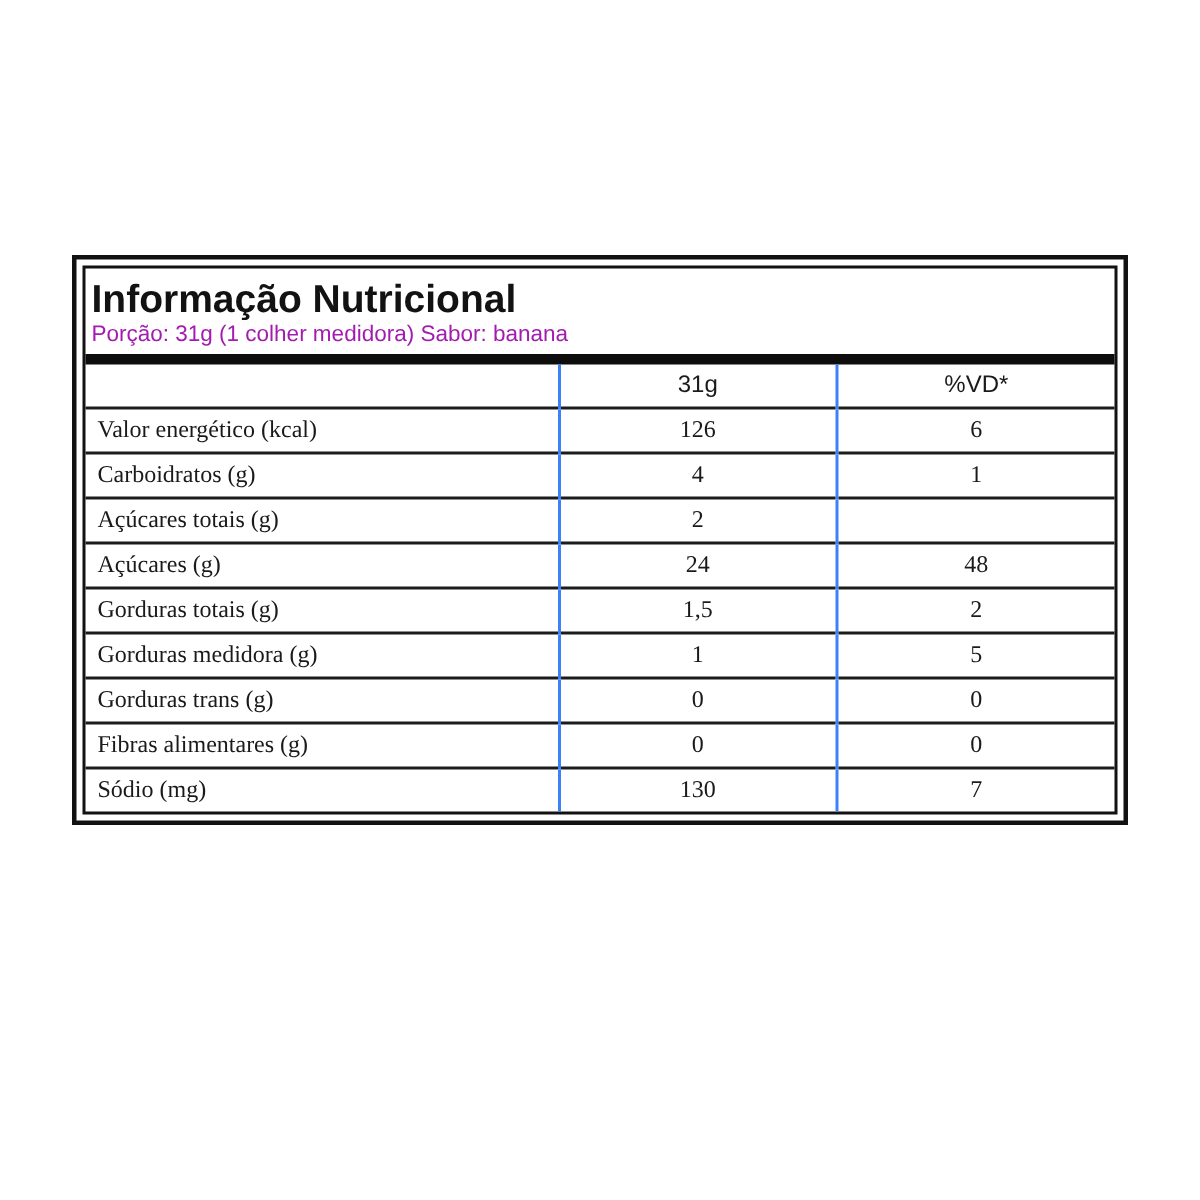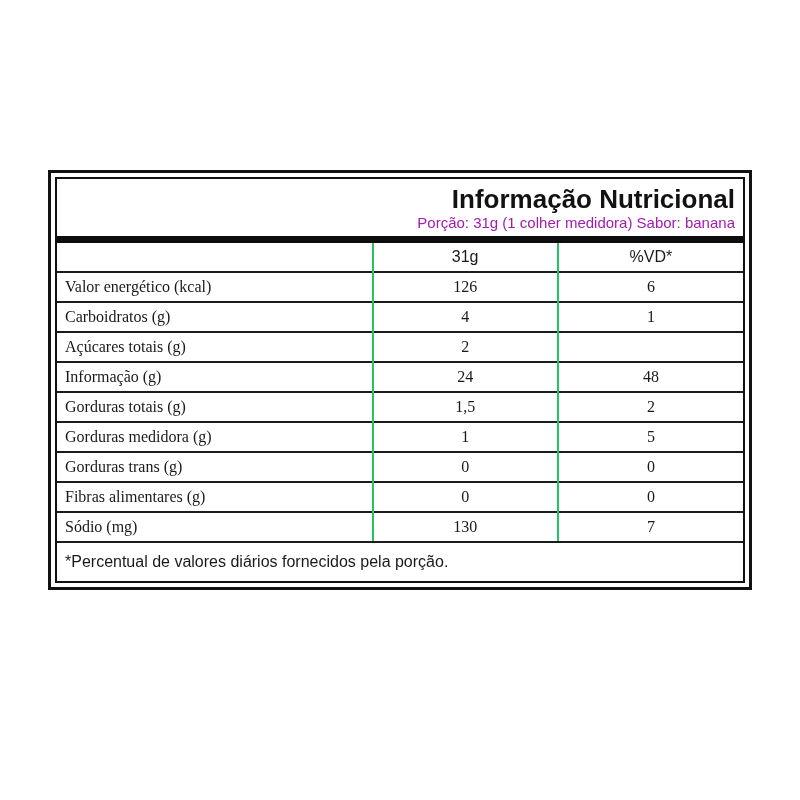"Informação Nutricional" .label-header { text-align: right -> left }
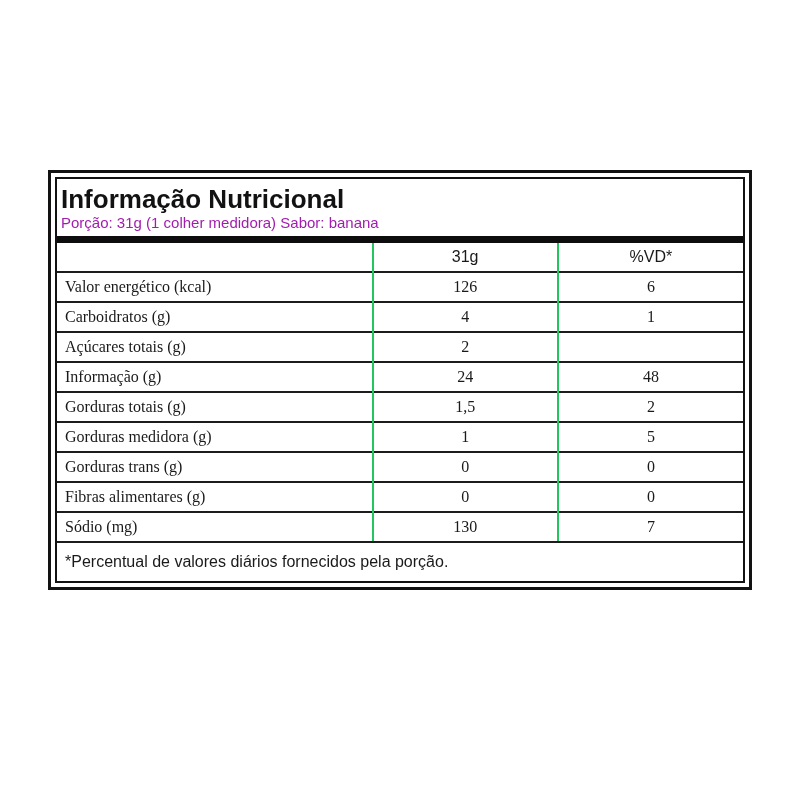"31g" table.nutrition td.cell-amount, table.nutrition td.cell-dv { border-left: 2px solid #22c55e -> 2px solid #3b82f6 }
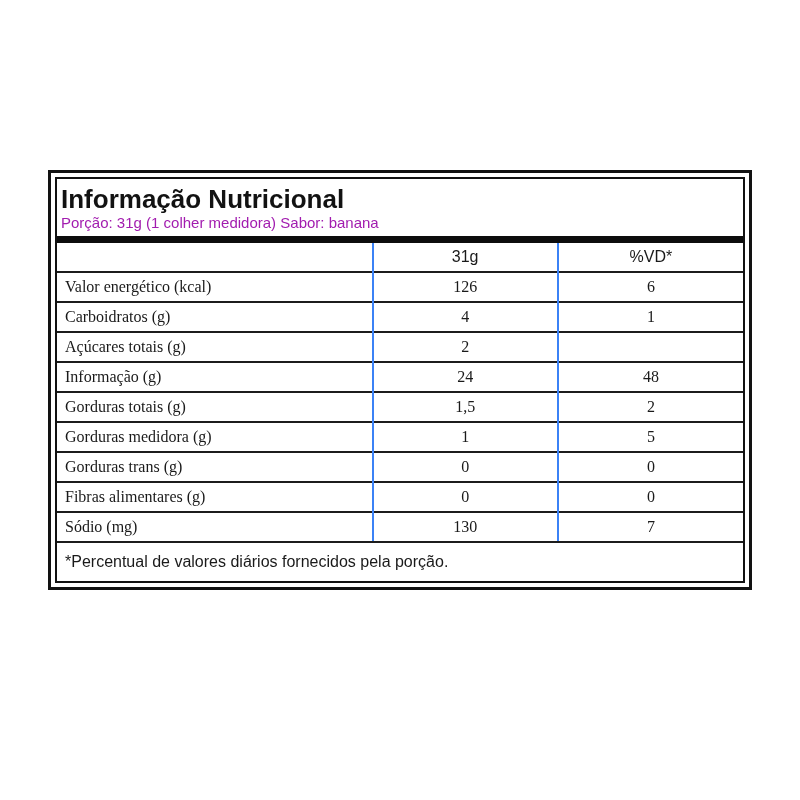"Informação (g)" td.cell-label { text: Informação -> Açúcares }
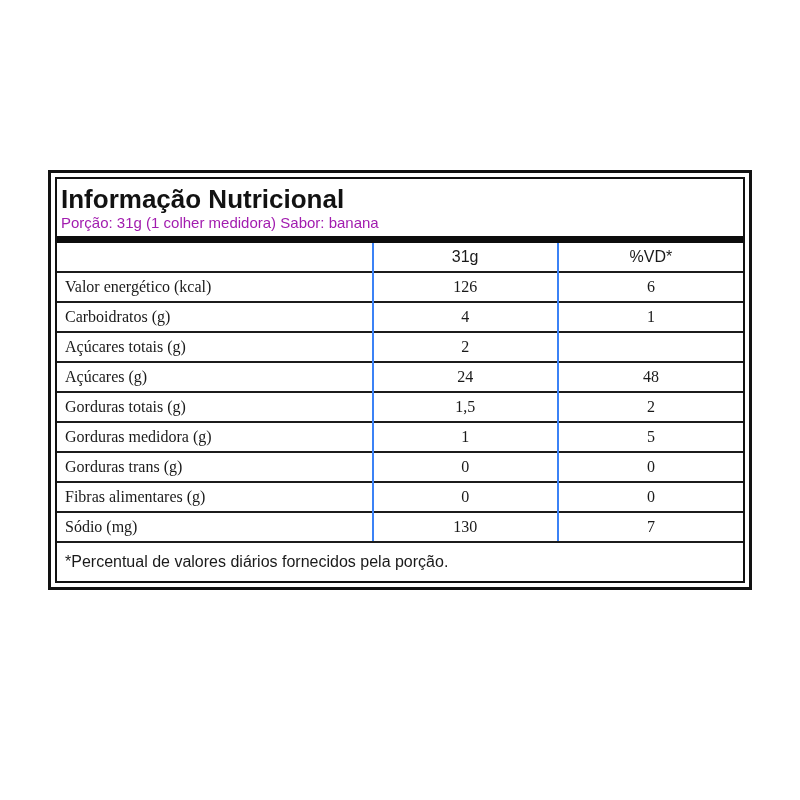"*Percentual de valores diários" div.footnote-row { html: <div>*Percentual de valores diários fornecidos pela porção.</div> -> none }
